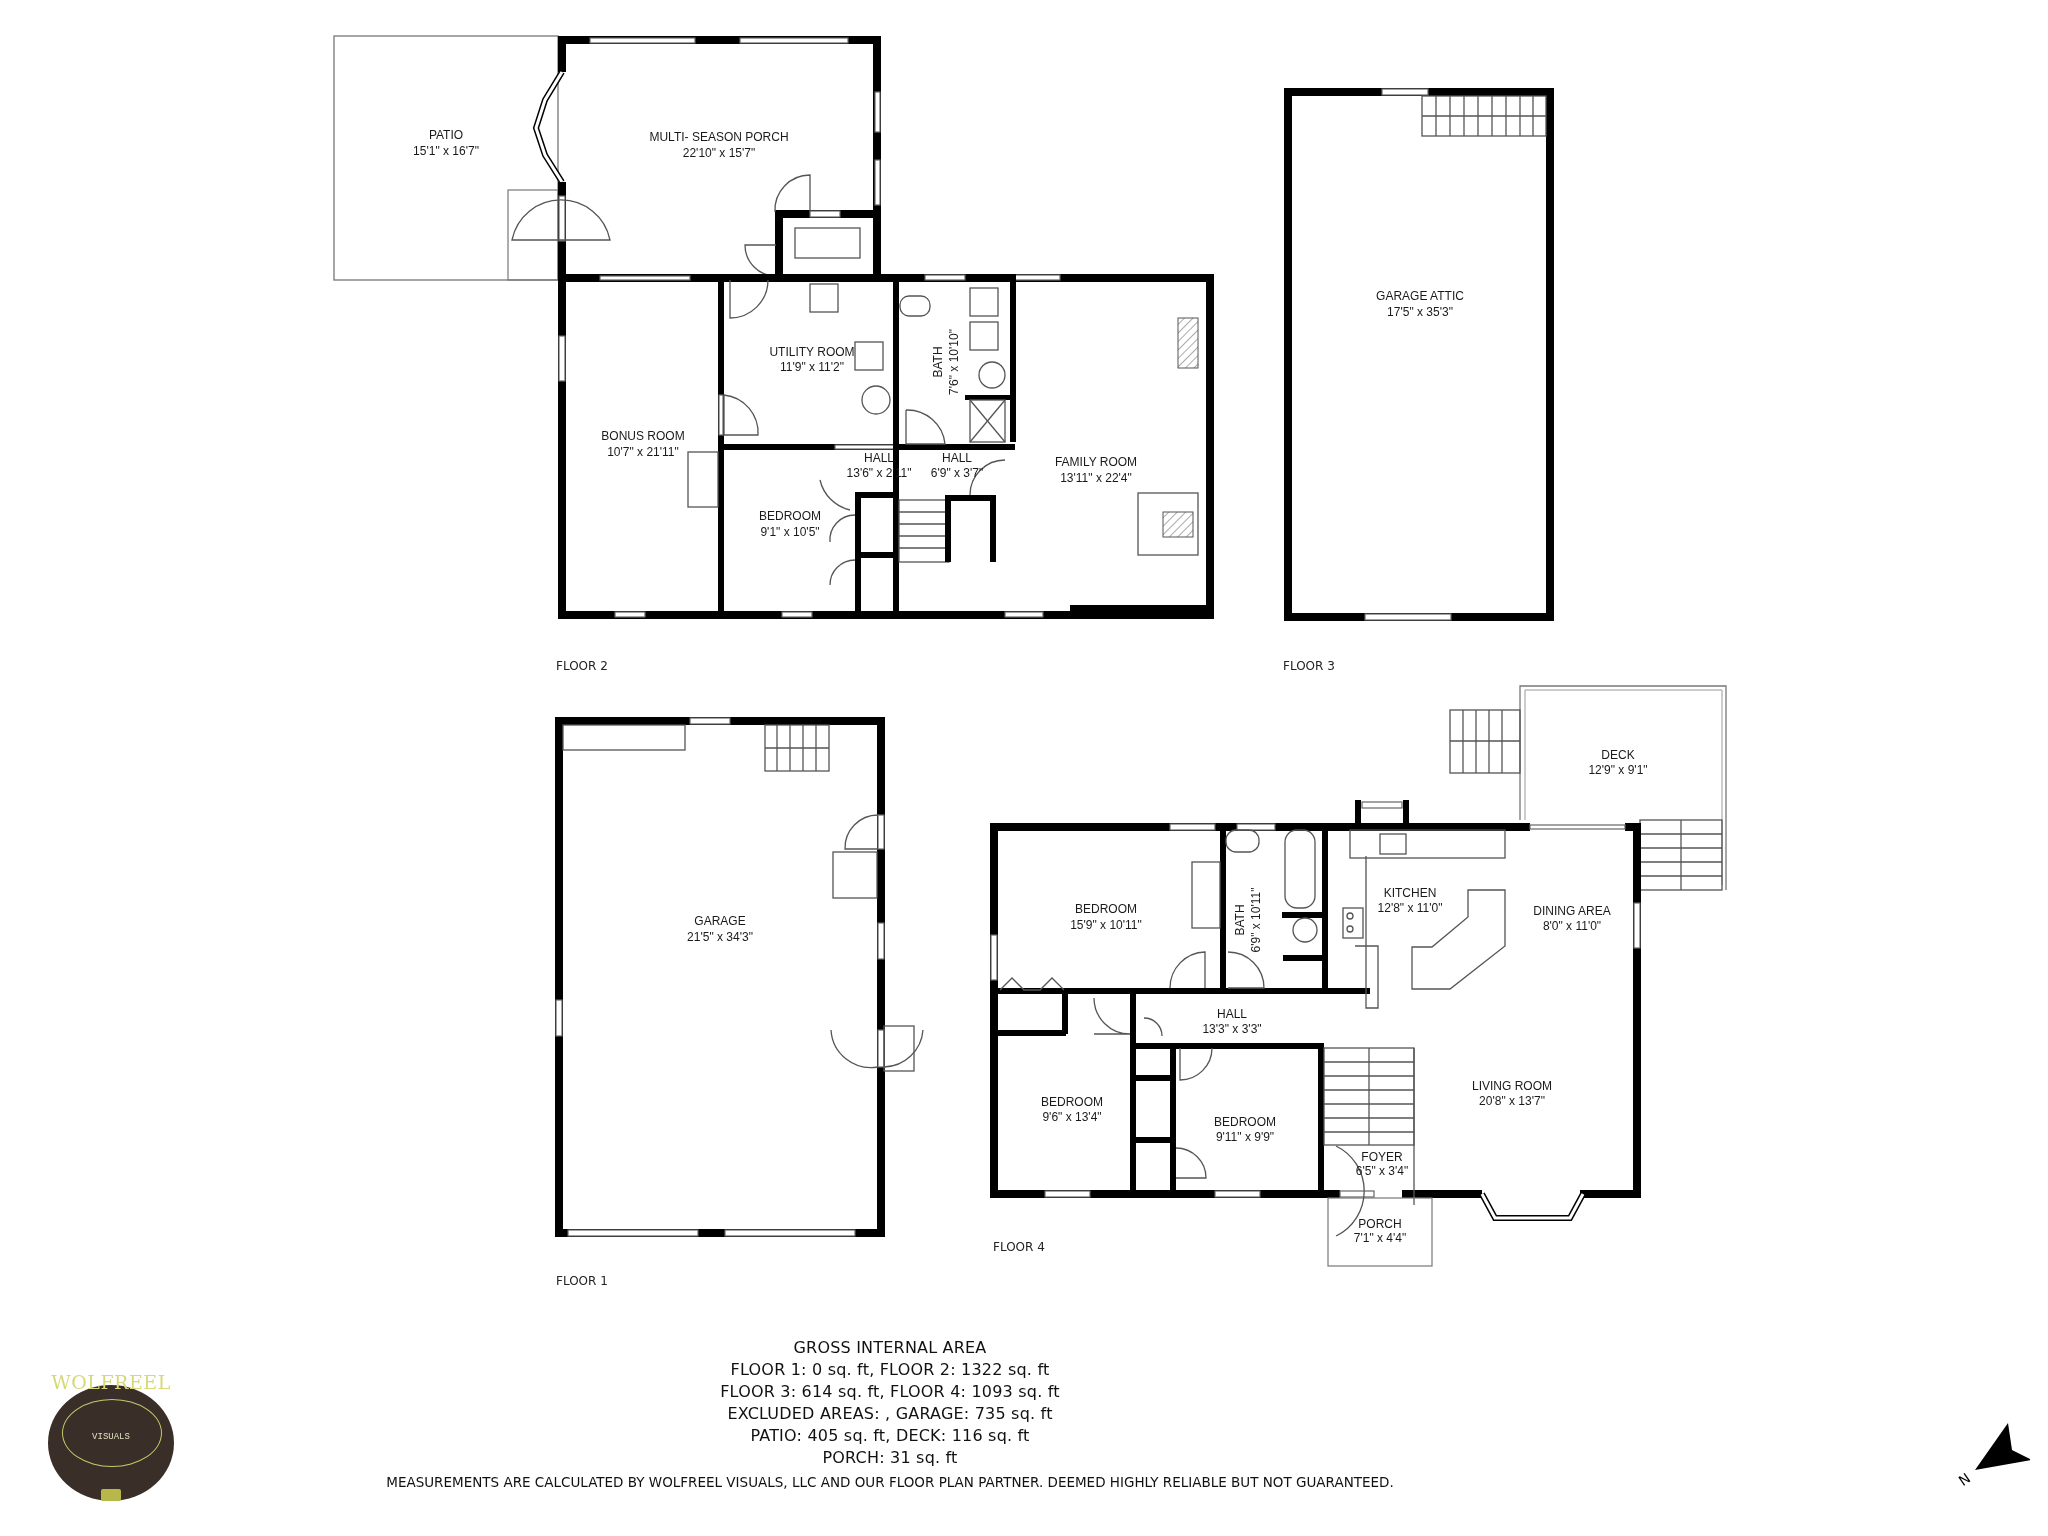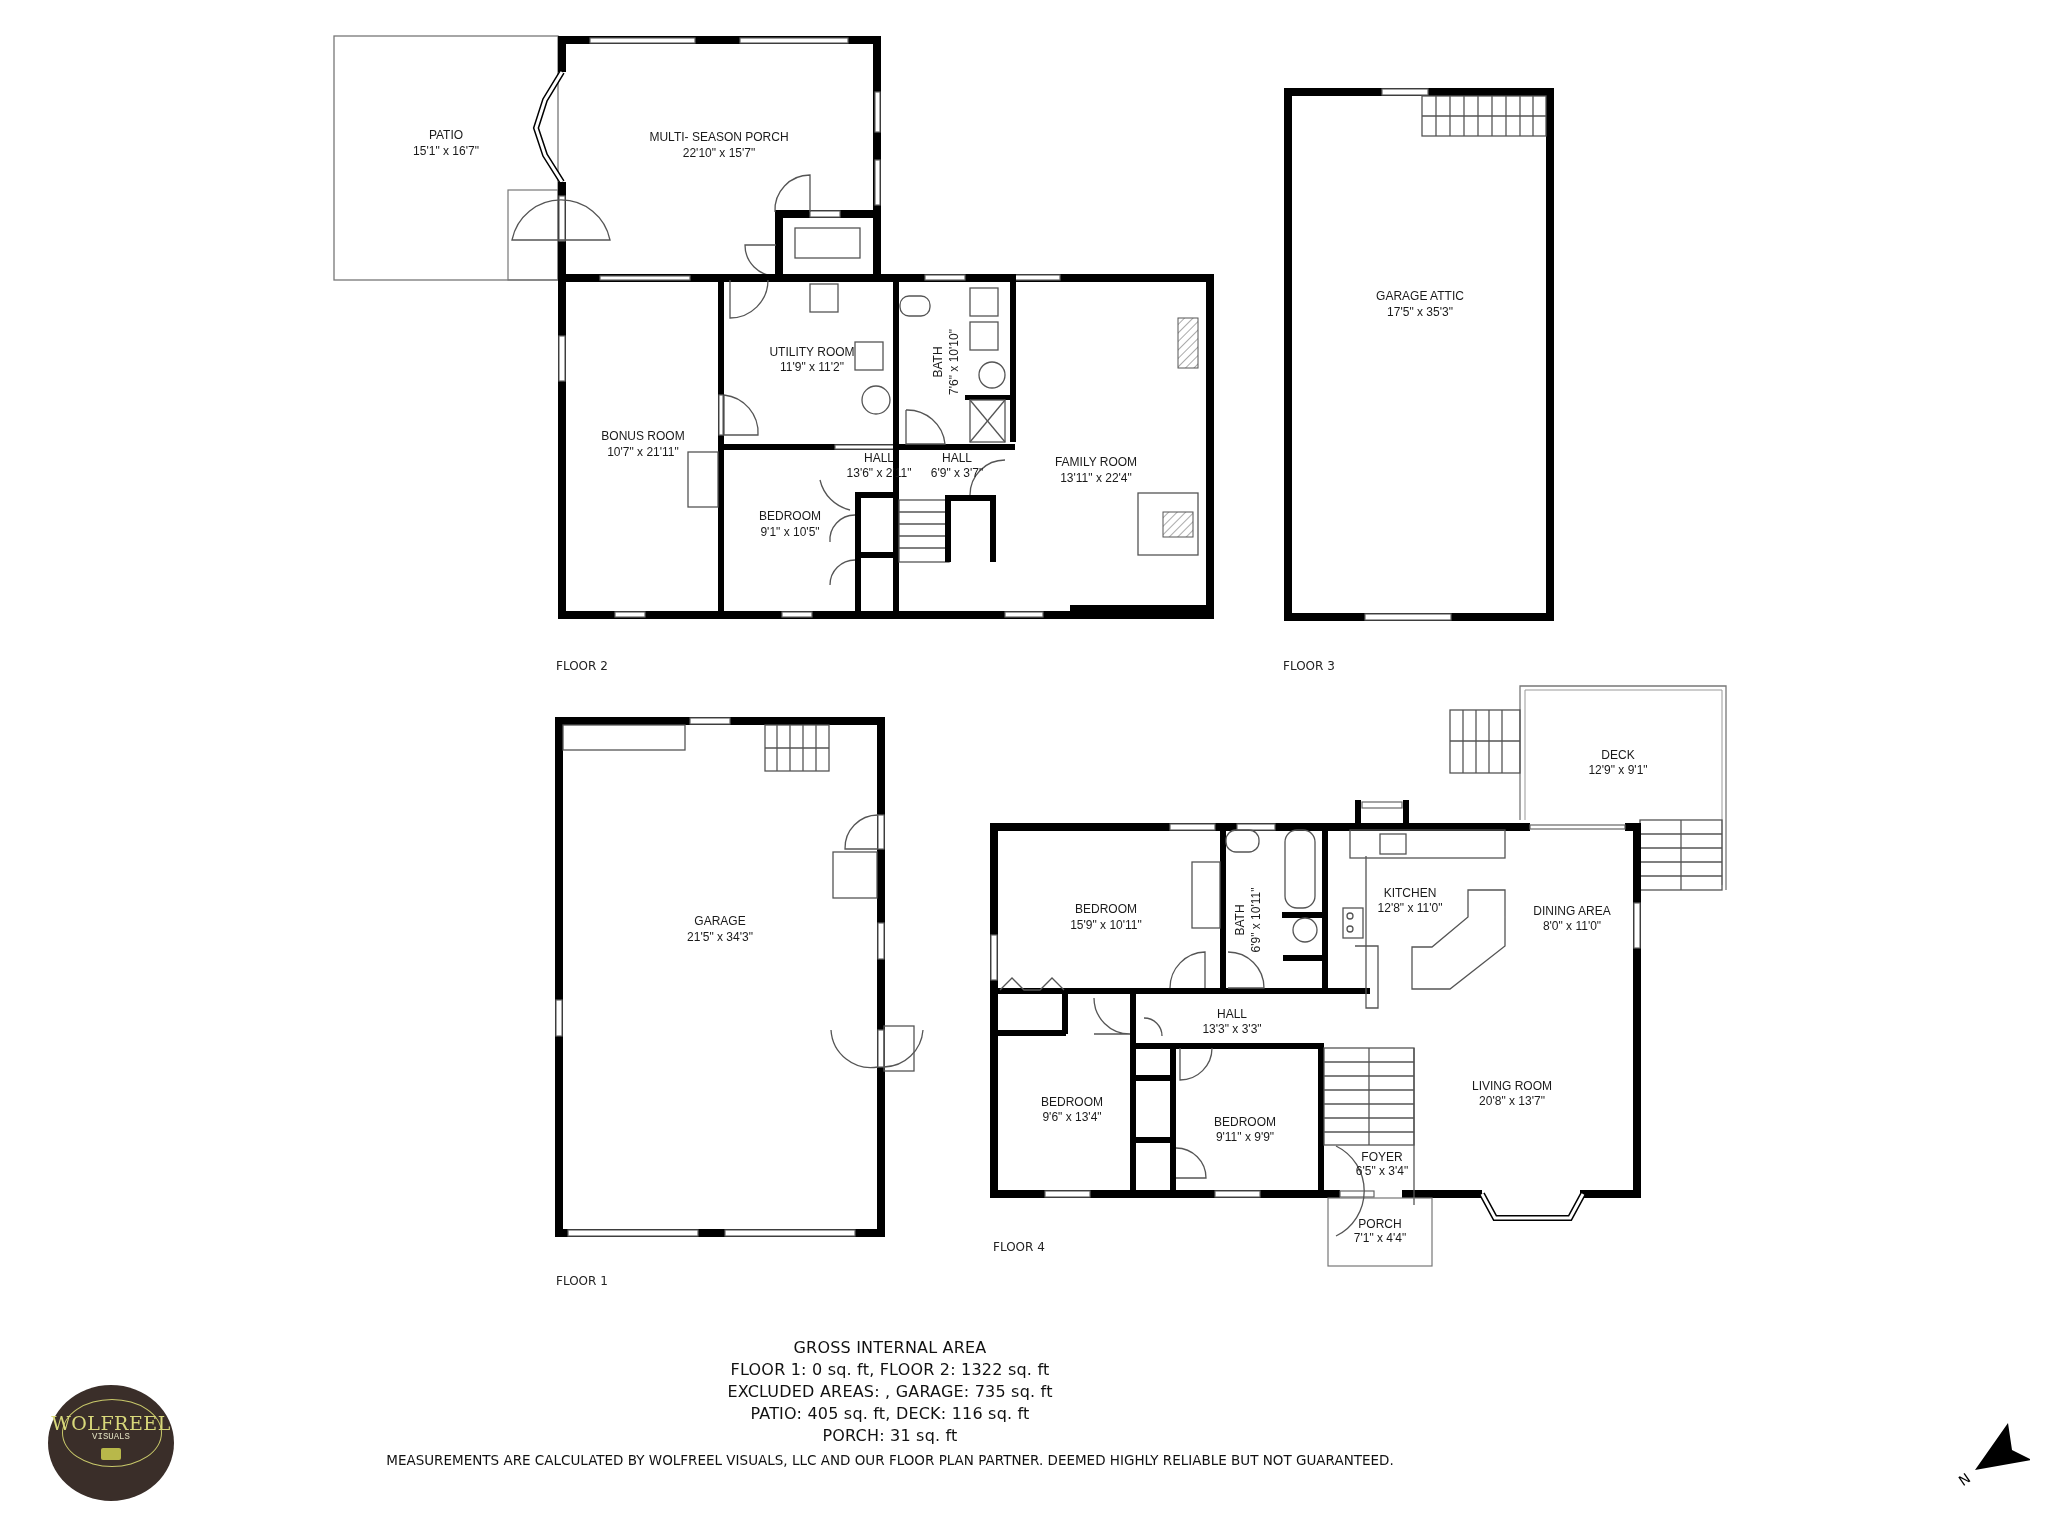"WOLFREEL" .logo { justify-content: center -> space-between }
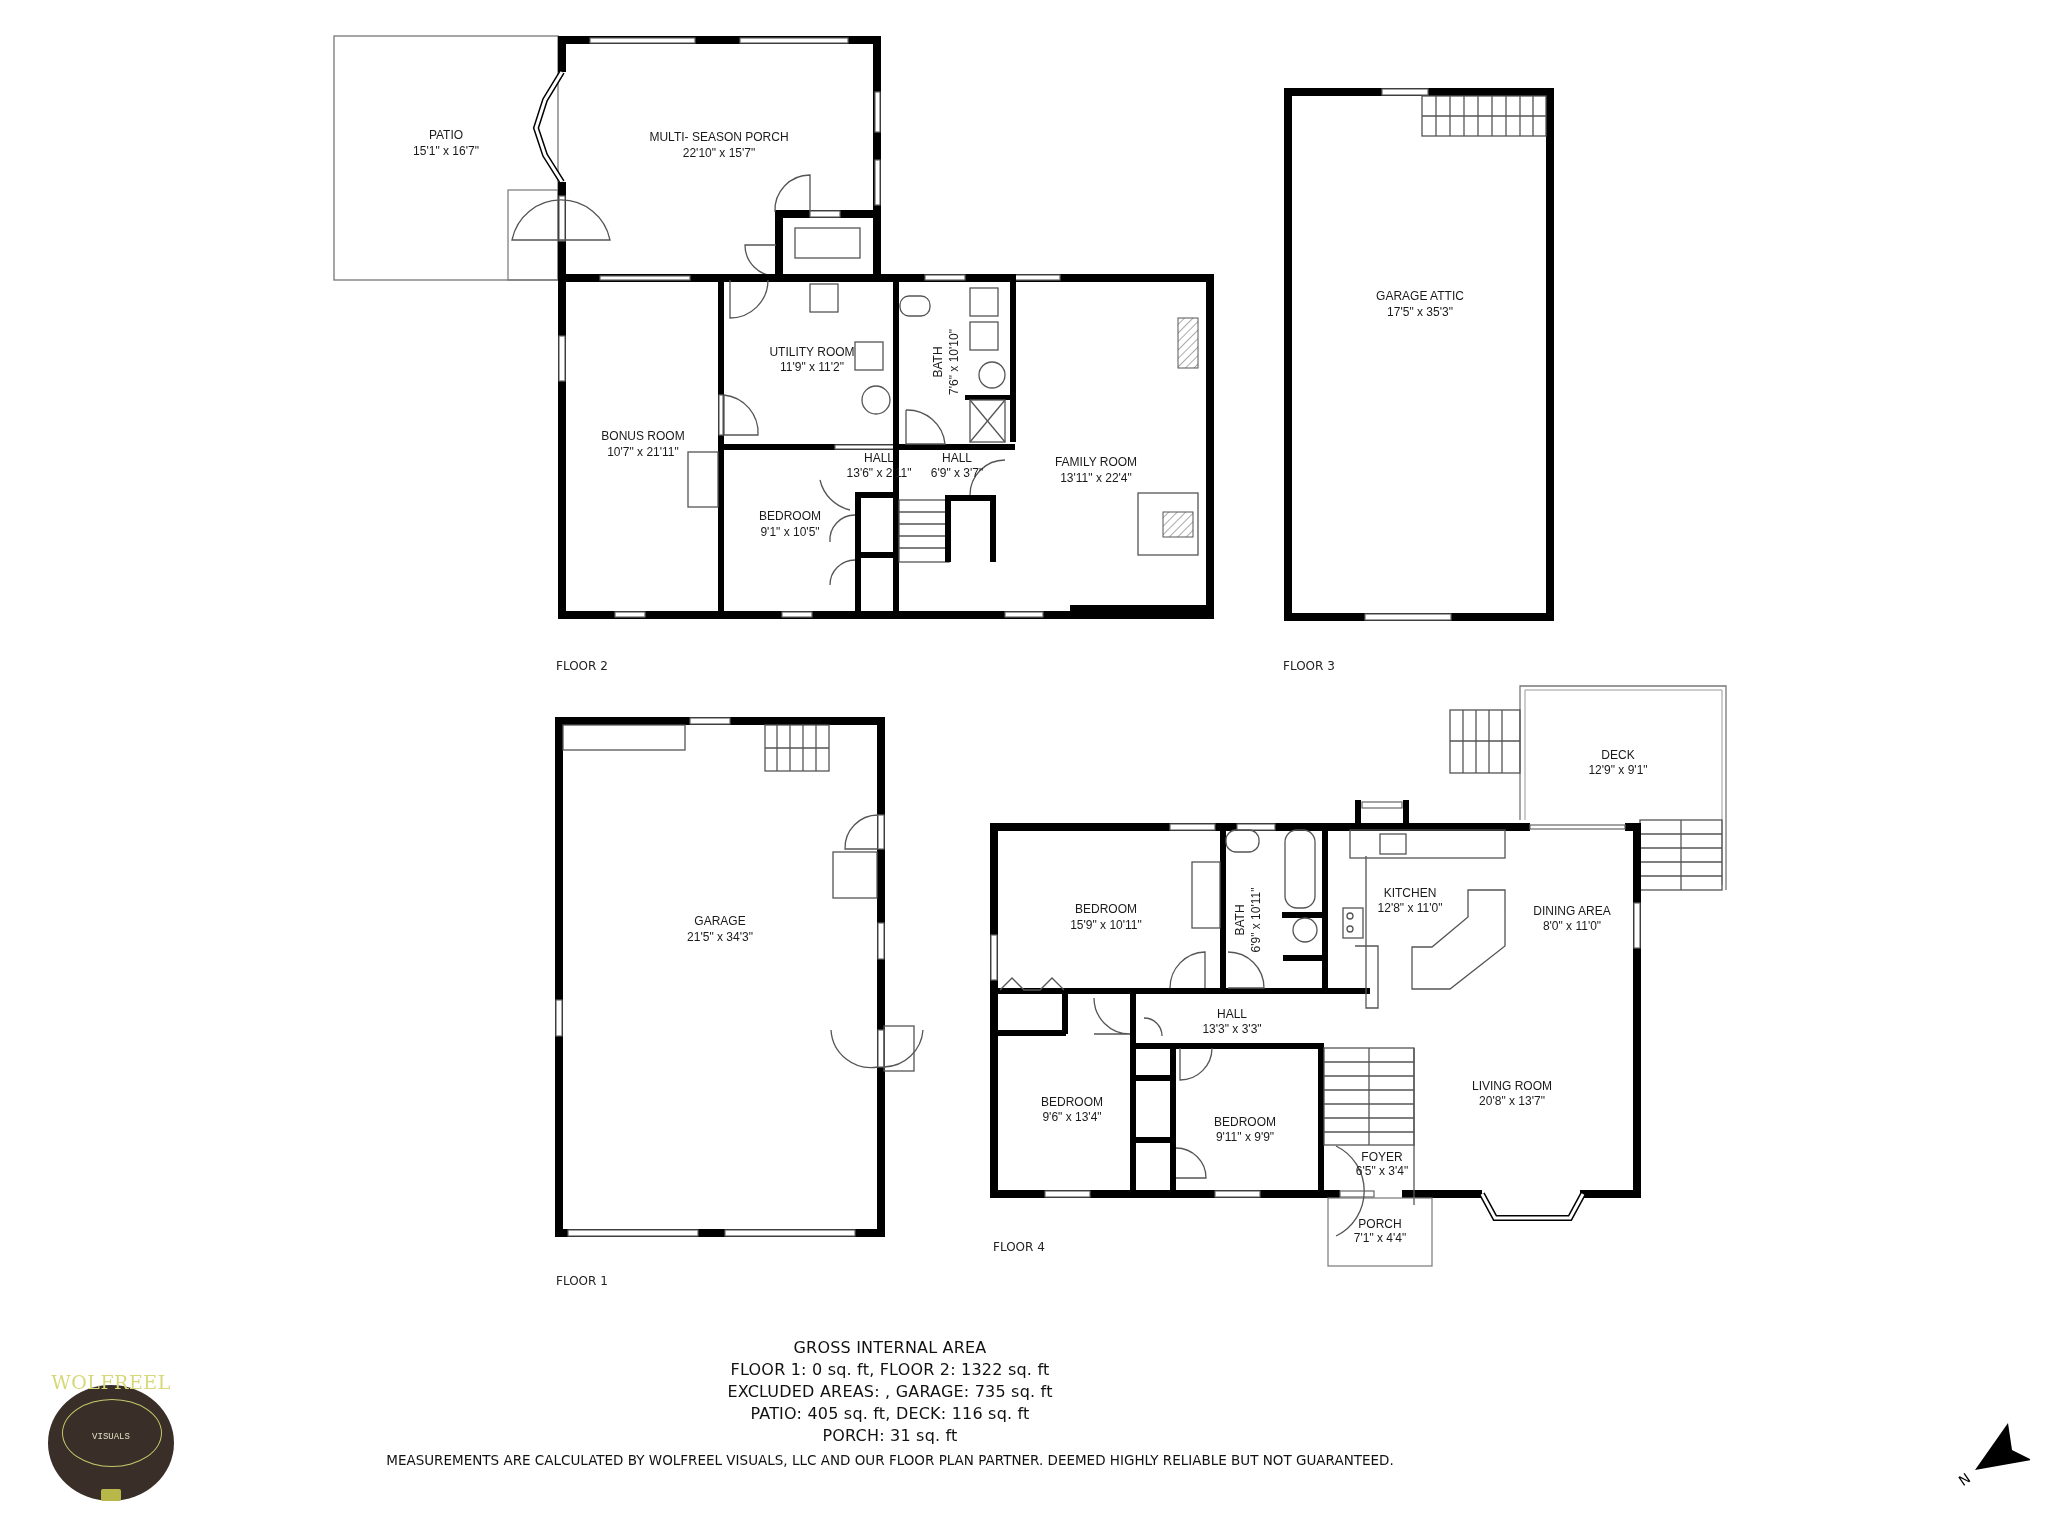"FLOOR 3: 614 sq. ft," div.line { html: none -> <div>FLOOR 3: 614 sq. ft, FLOOR 4: 1093 sq. ft</div> }
